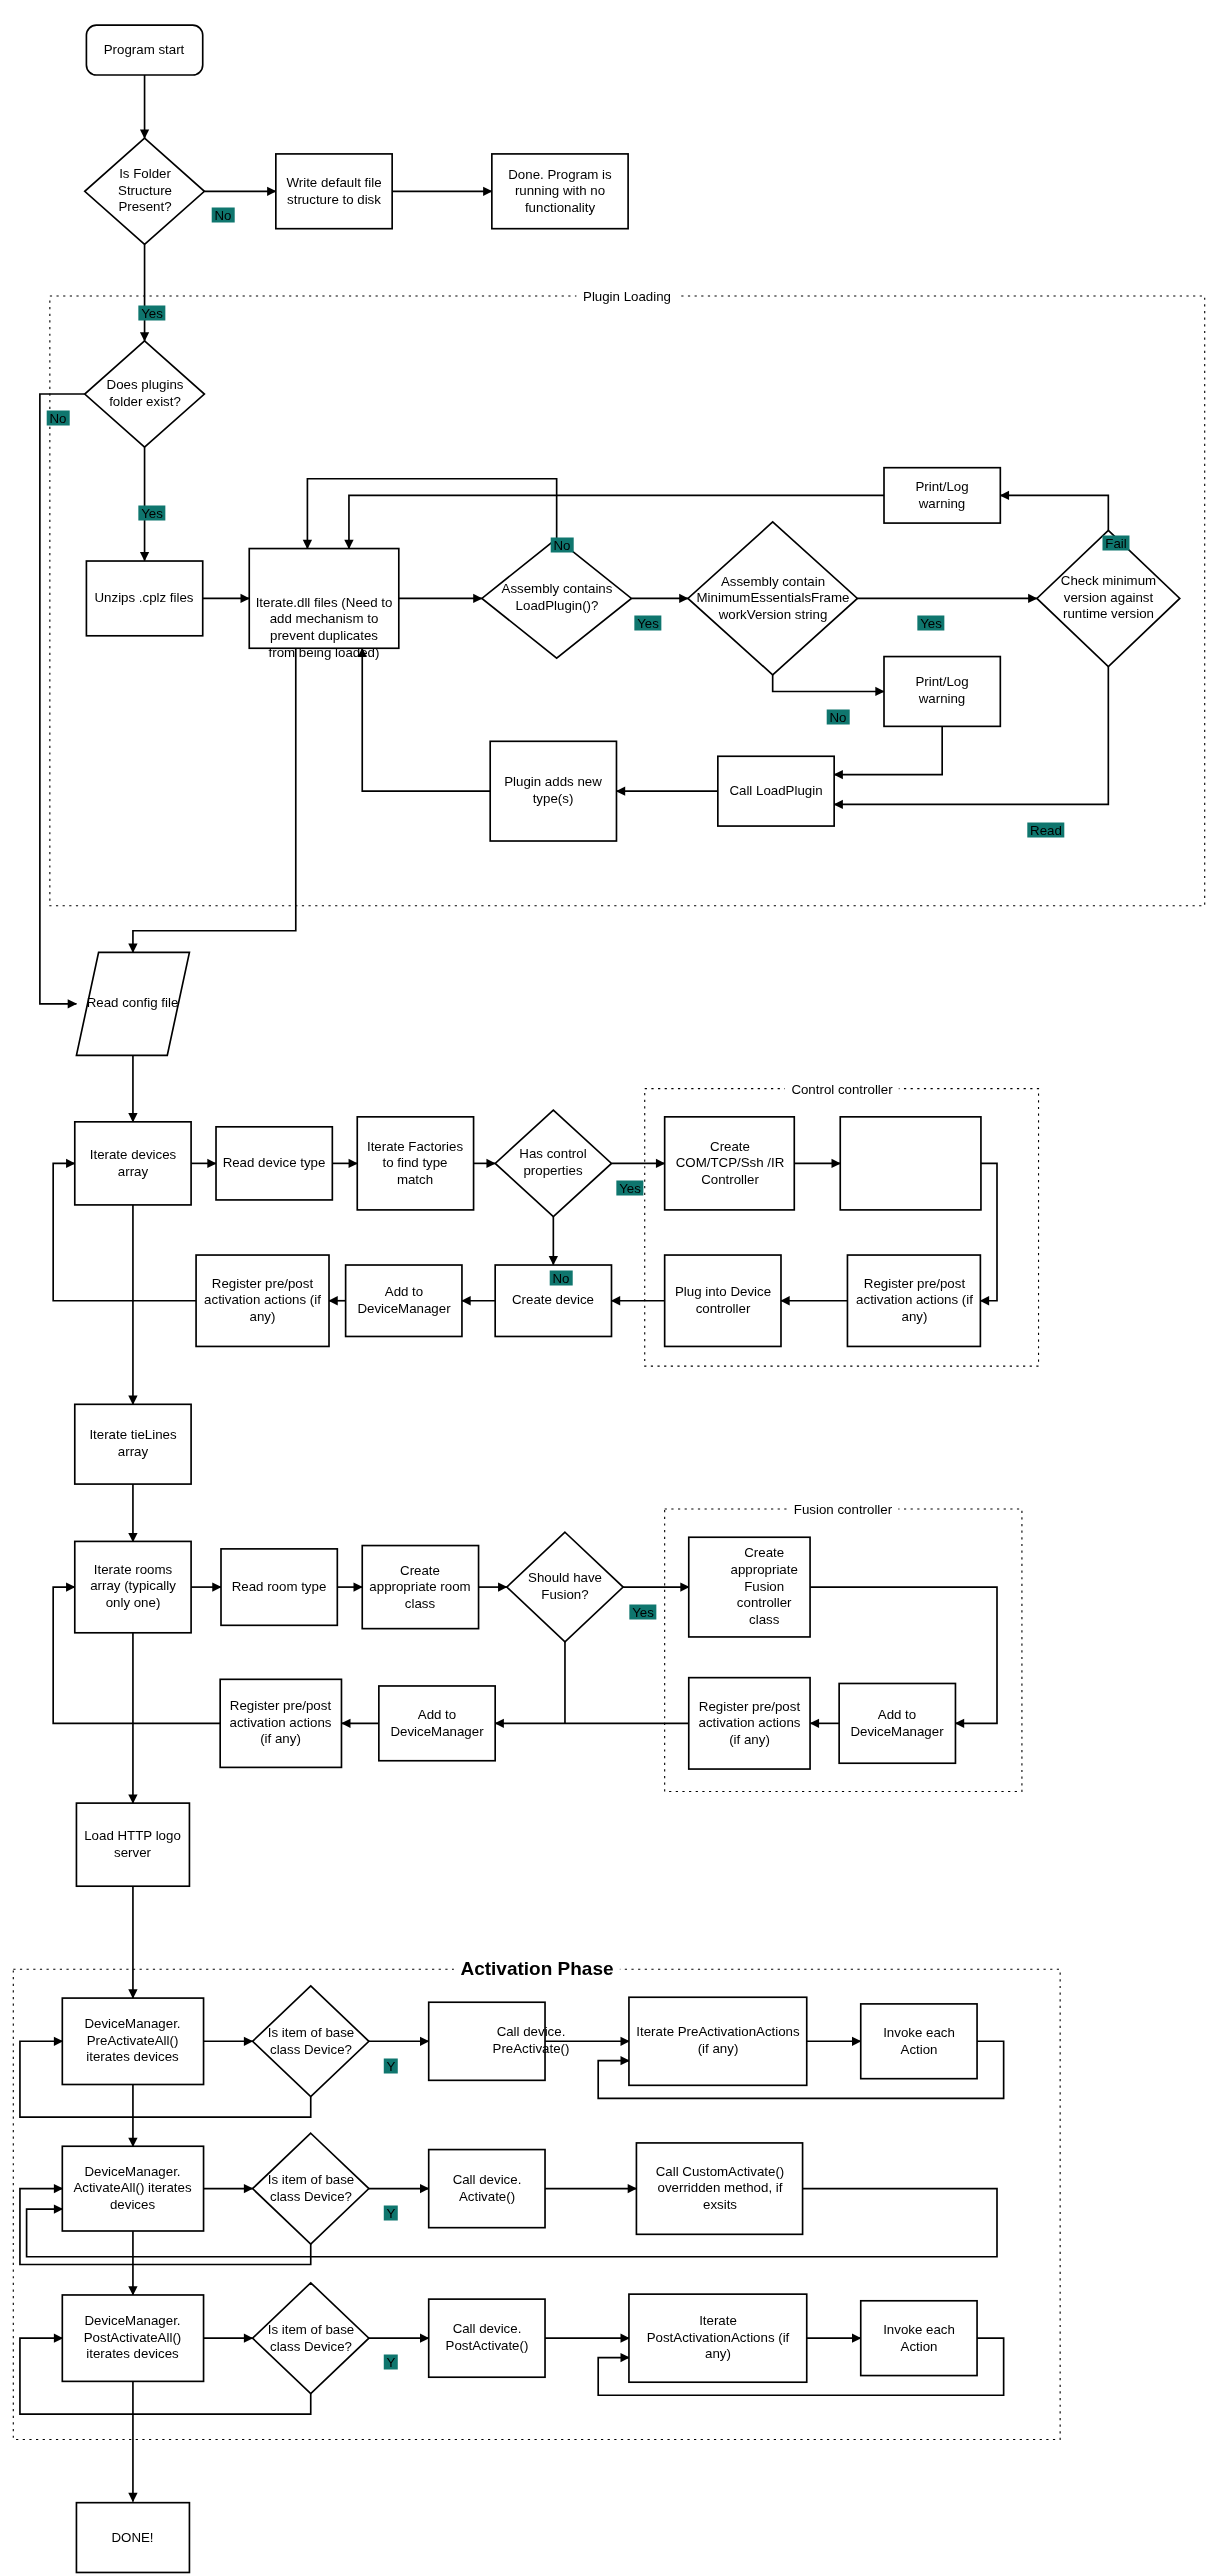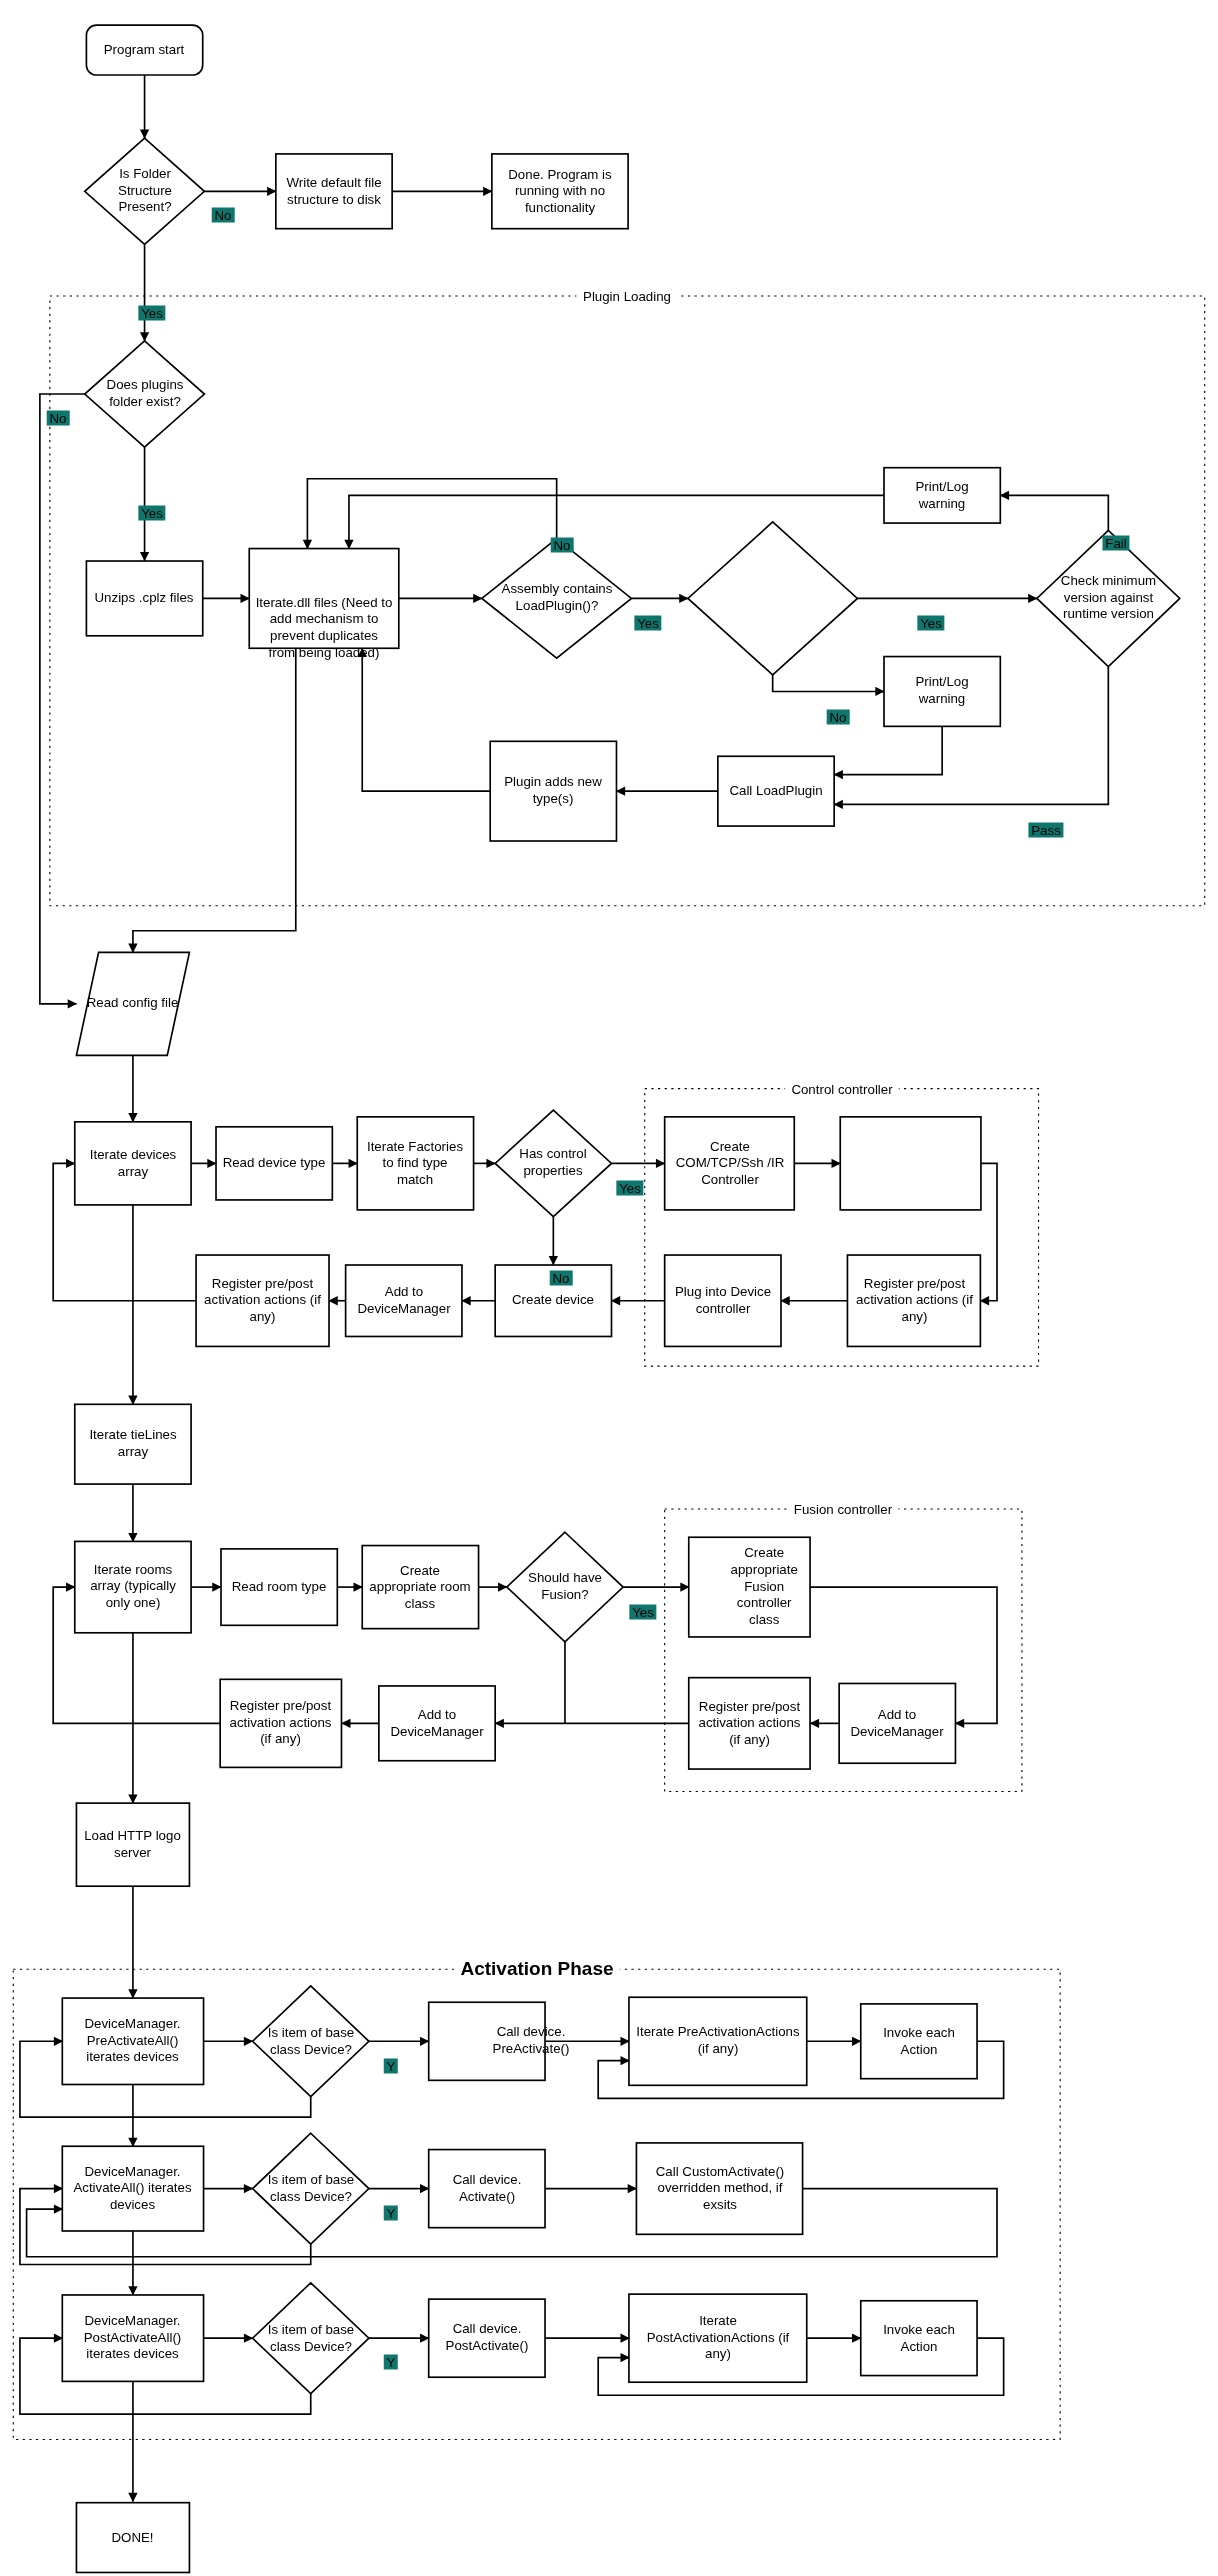"Assembly contain" div.node-label { html: none -> <div>Assembly contain MinimumEssentialsFrameworkVersion string</div> }
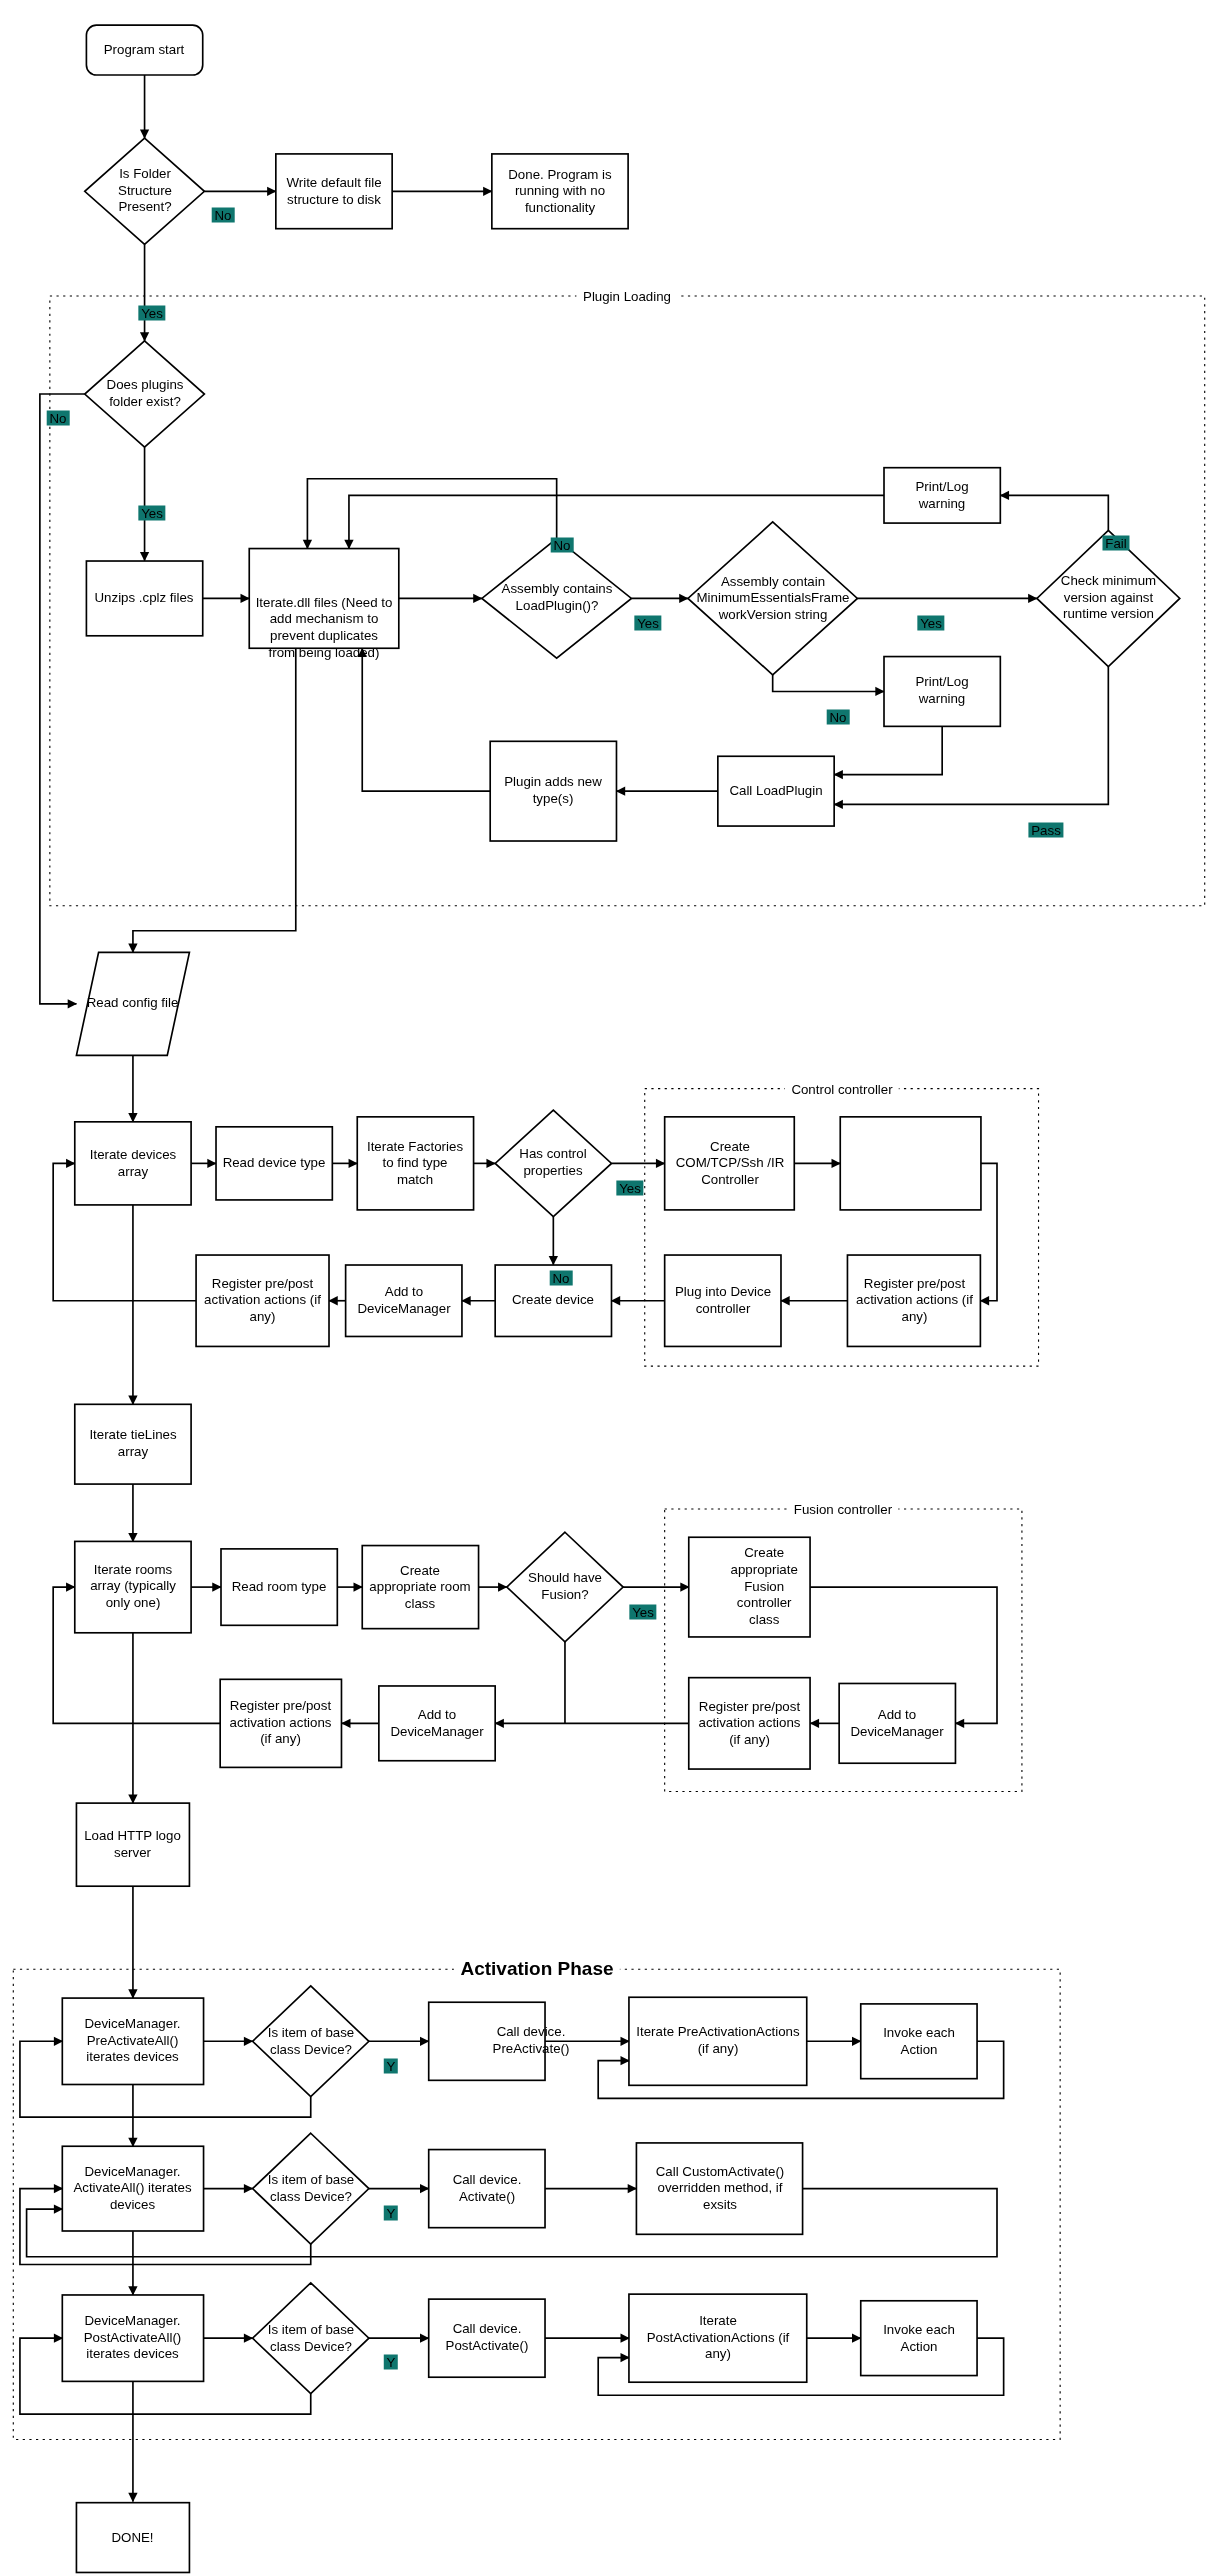"Pass" div.edge-label { text: Pass -> Read }
